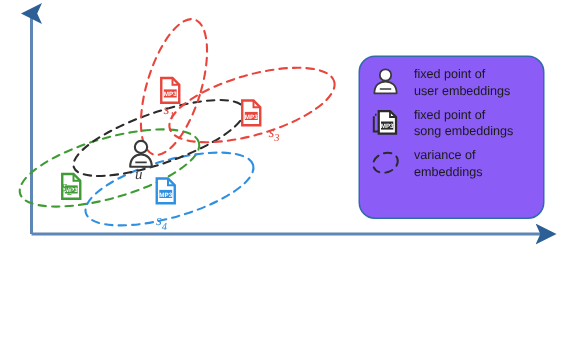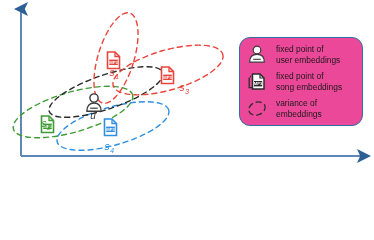"fixed point of" .legend-box { background: #ec4899 -> #8b5cf6; height: 89px -> 109px }
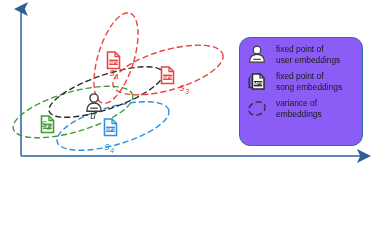"s1" .lbl { font-family: Liberation Mono, monospace -> Liberation Serif, serif }
